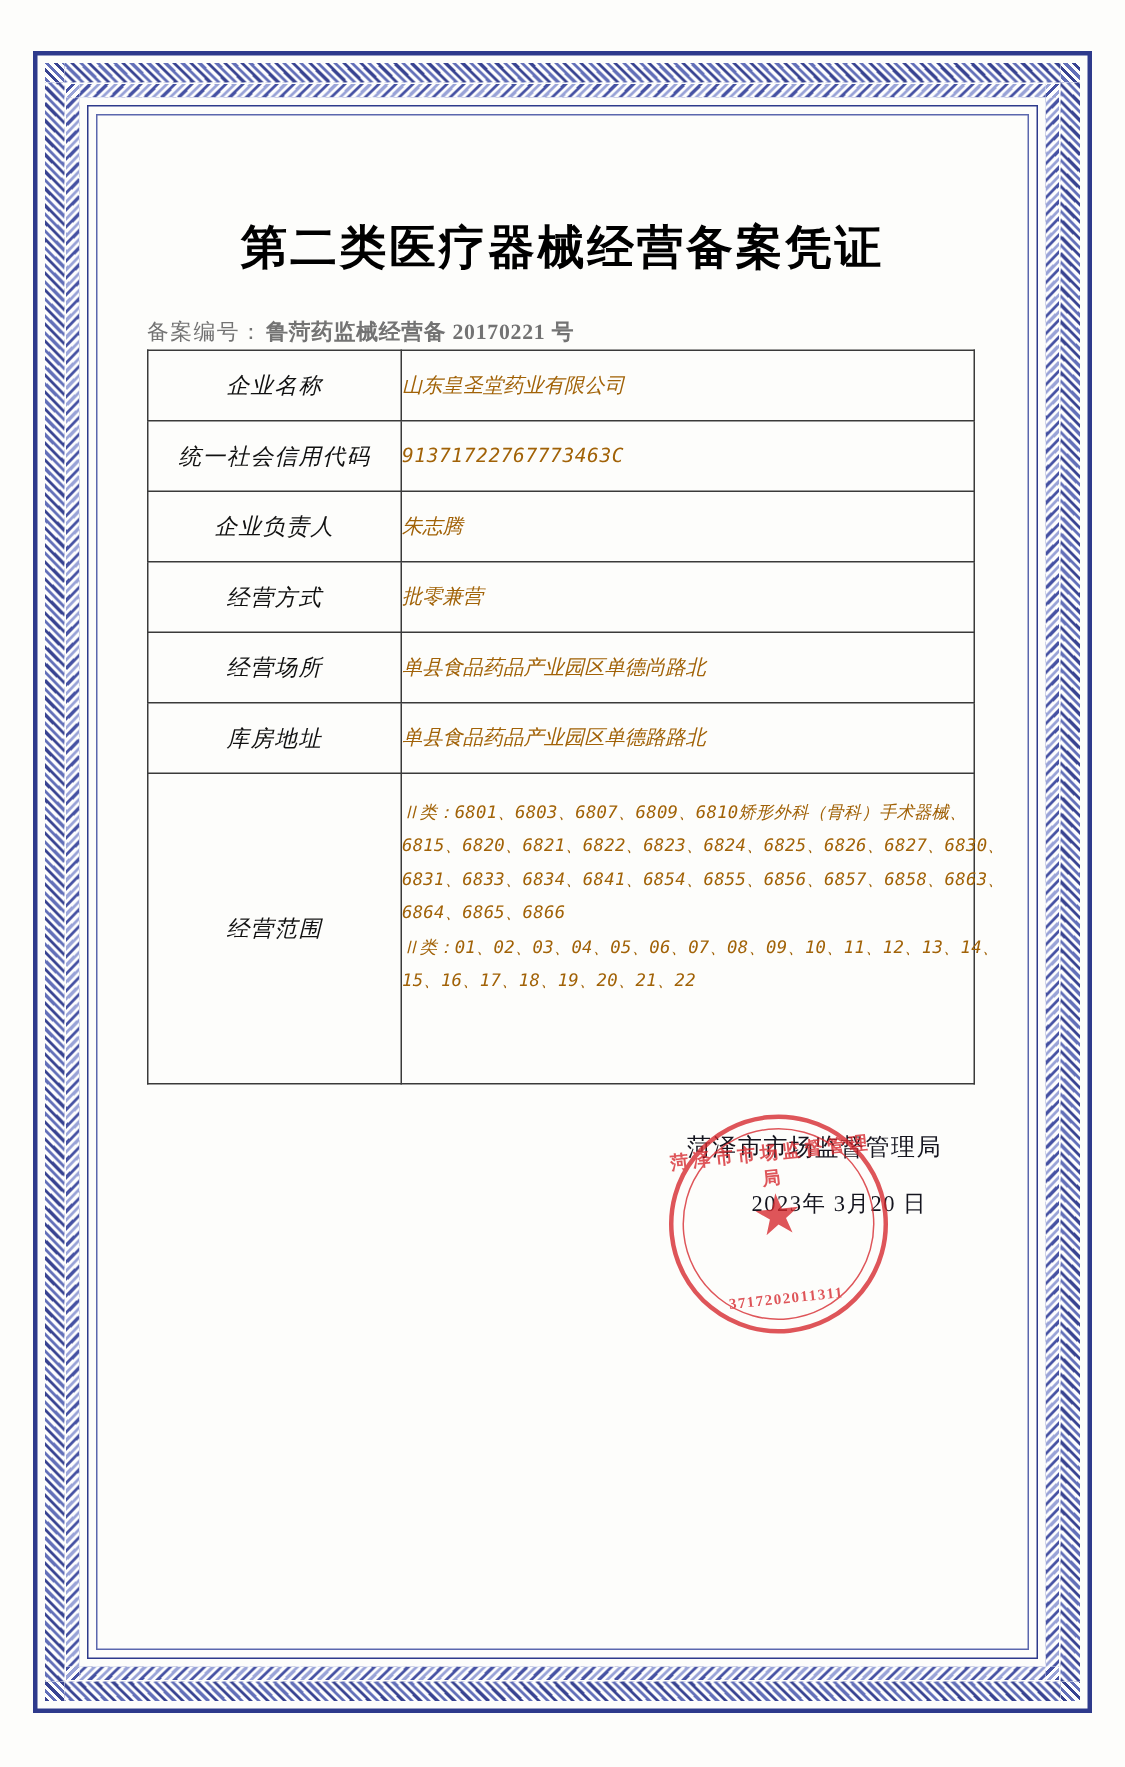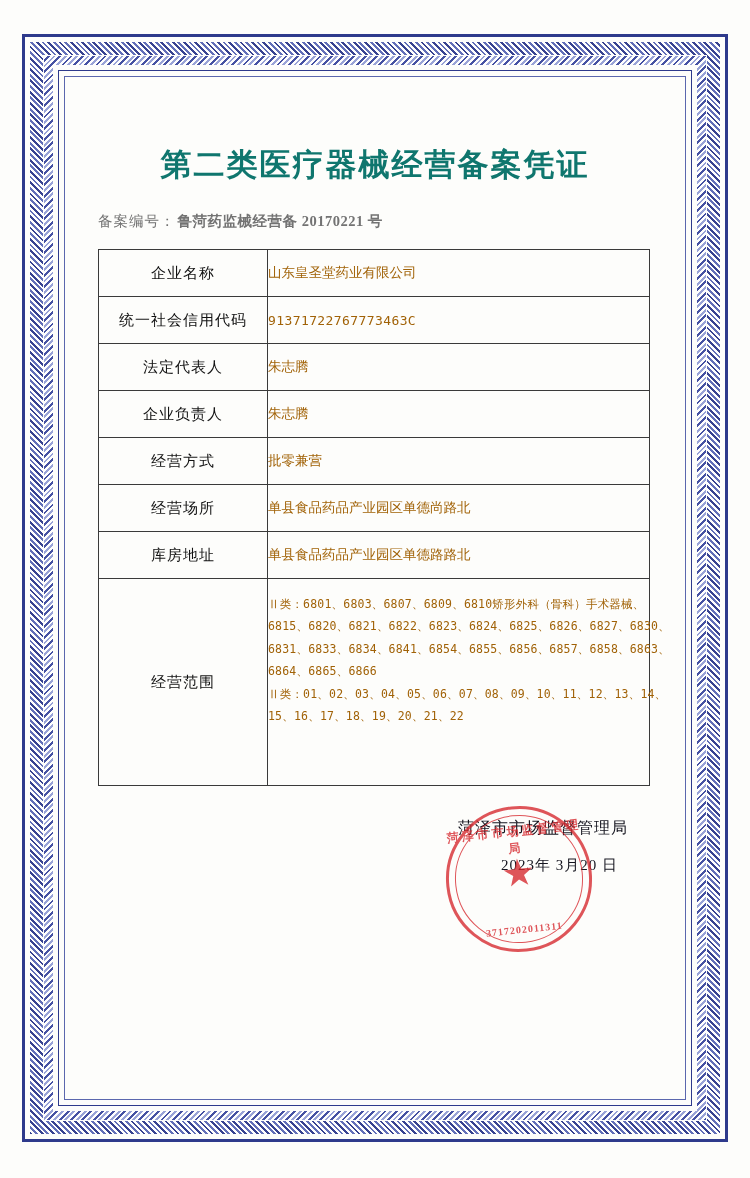"第二类医疗器械经营备案凭证" .doc-title { color: #0f766e -> #000000 }
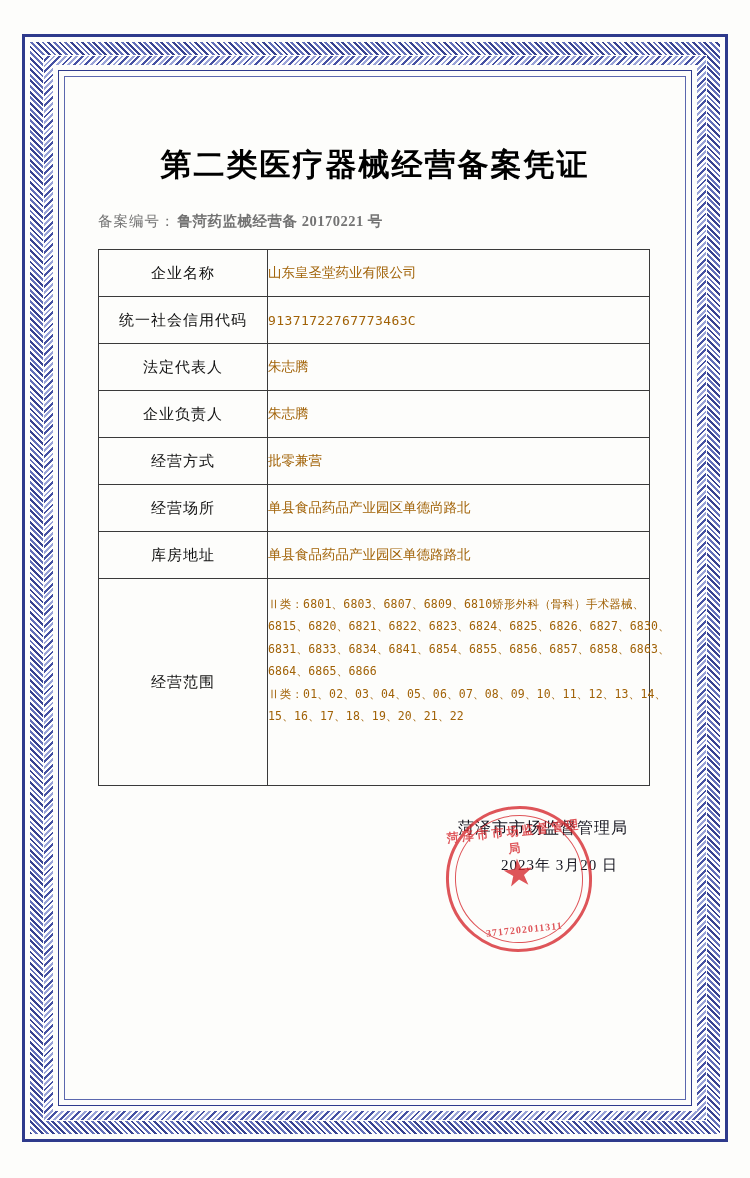"企业名称" table.cert { font-style: none -> italic; margin-top: 18px -> 2px }
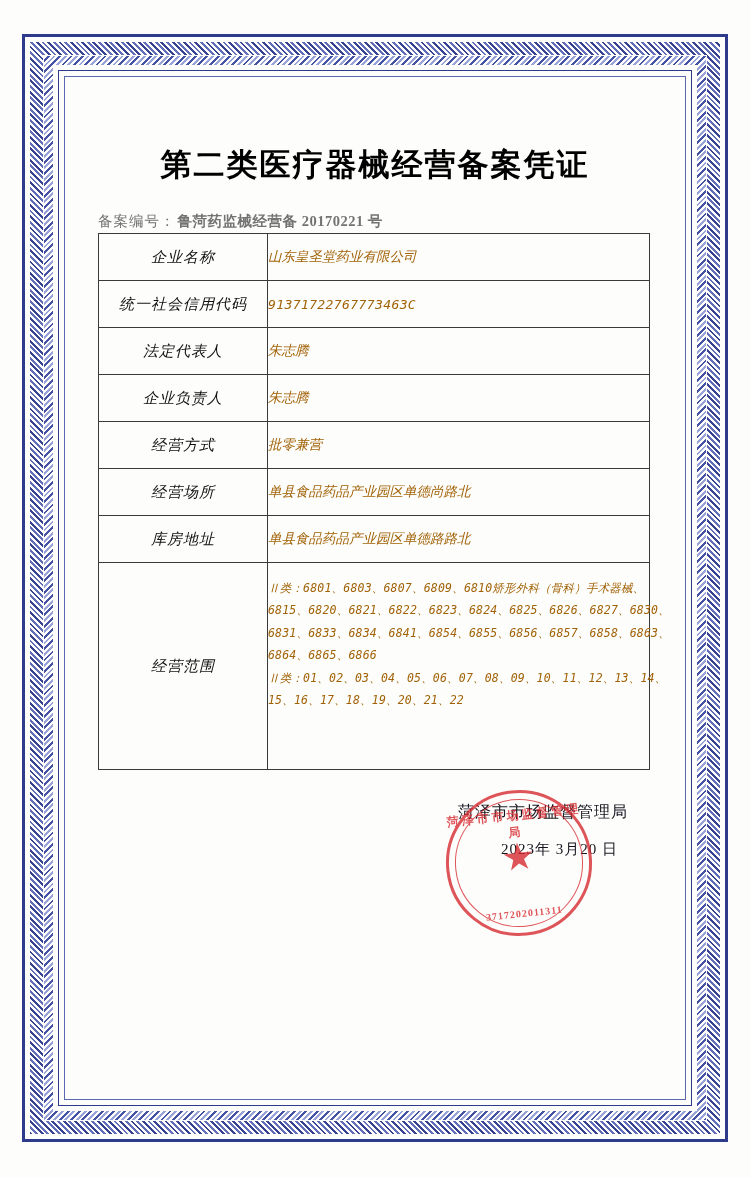"法定代表人" tr { html: <tr> <td>法定代表人</td> <td>朱志腾</td> </tr> -> none }
